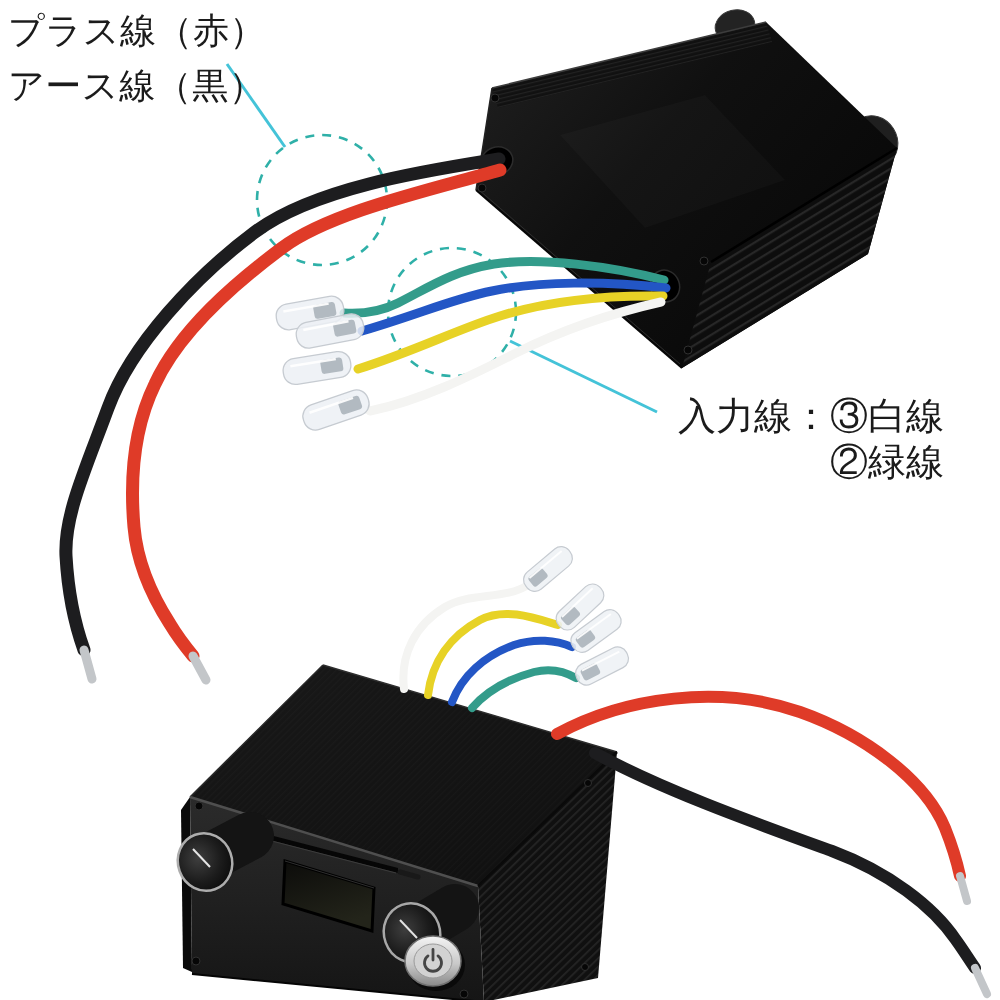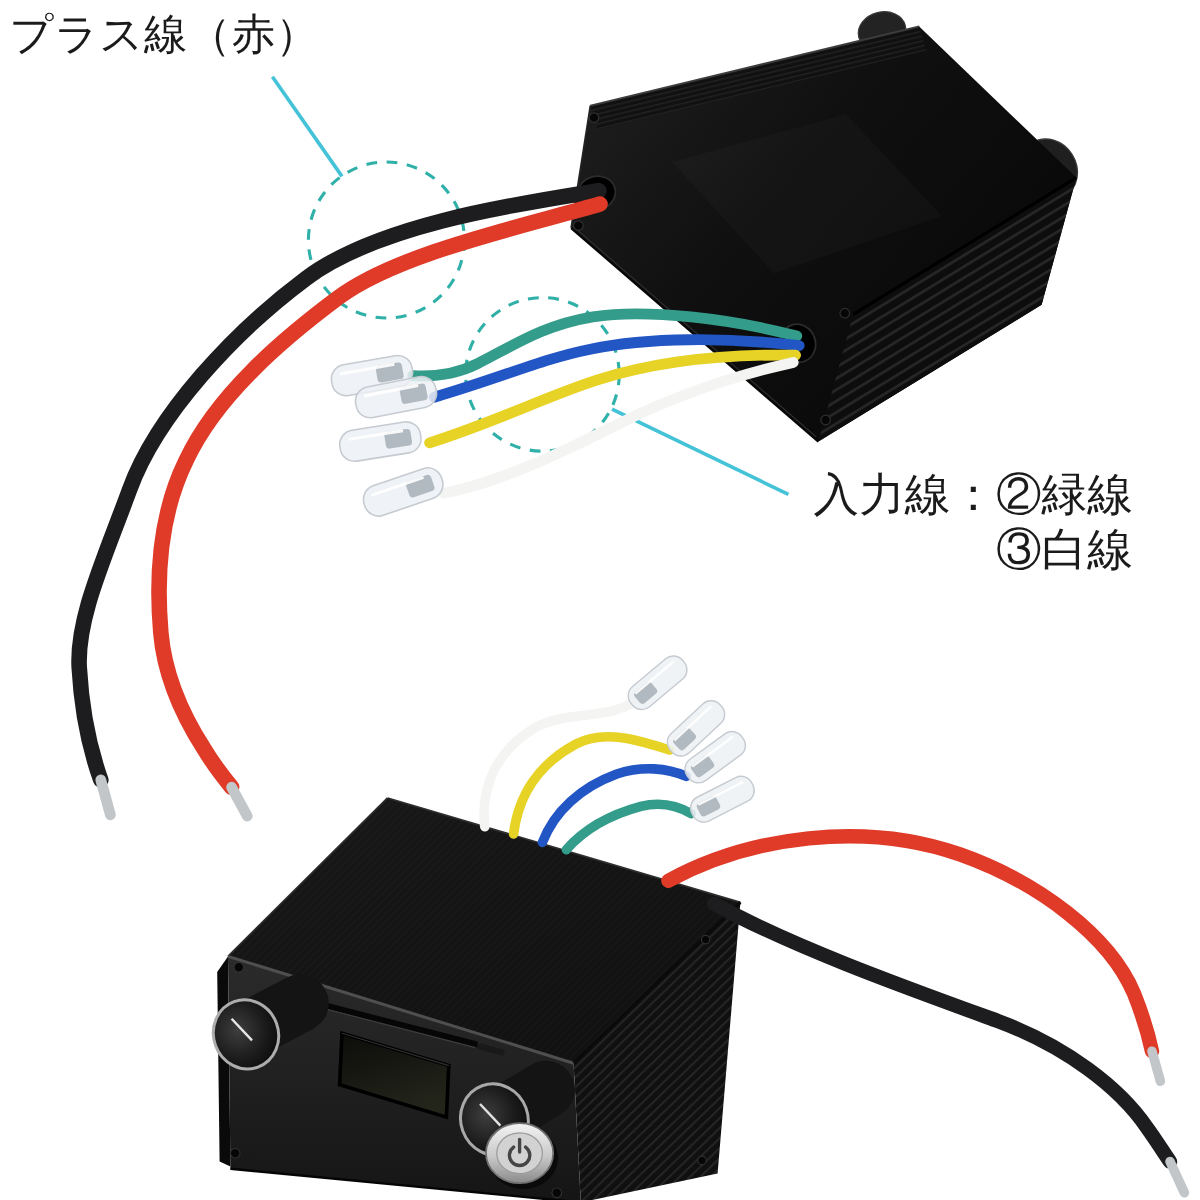"プラス線（赤）" .canvas { font-family: Liberation Mono, monospace -> Liberation Serif, serif }
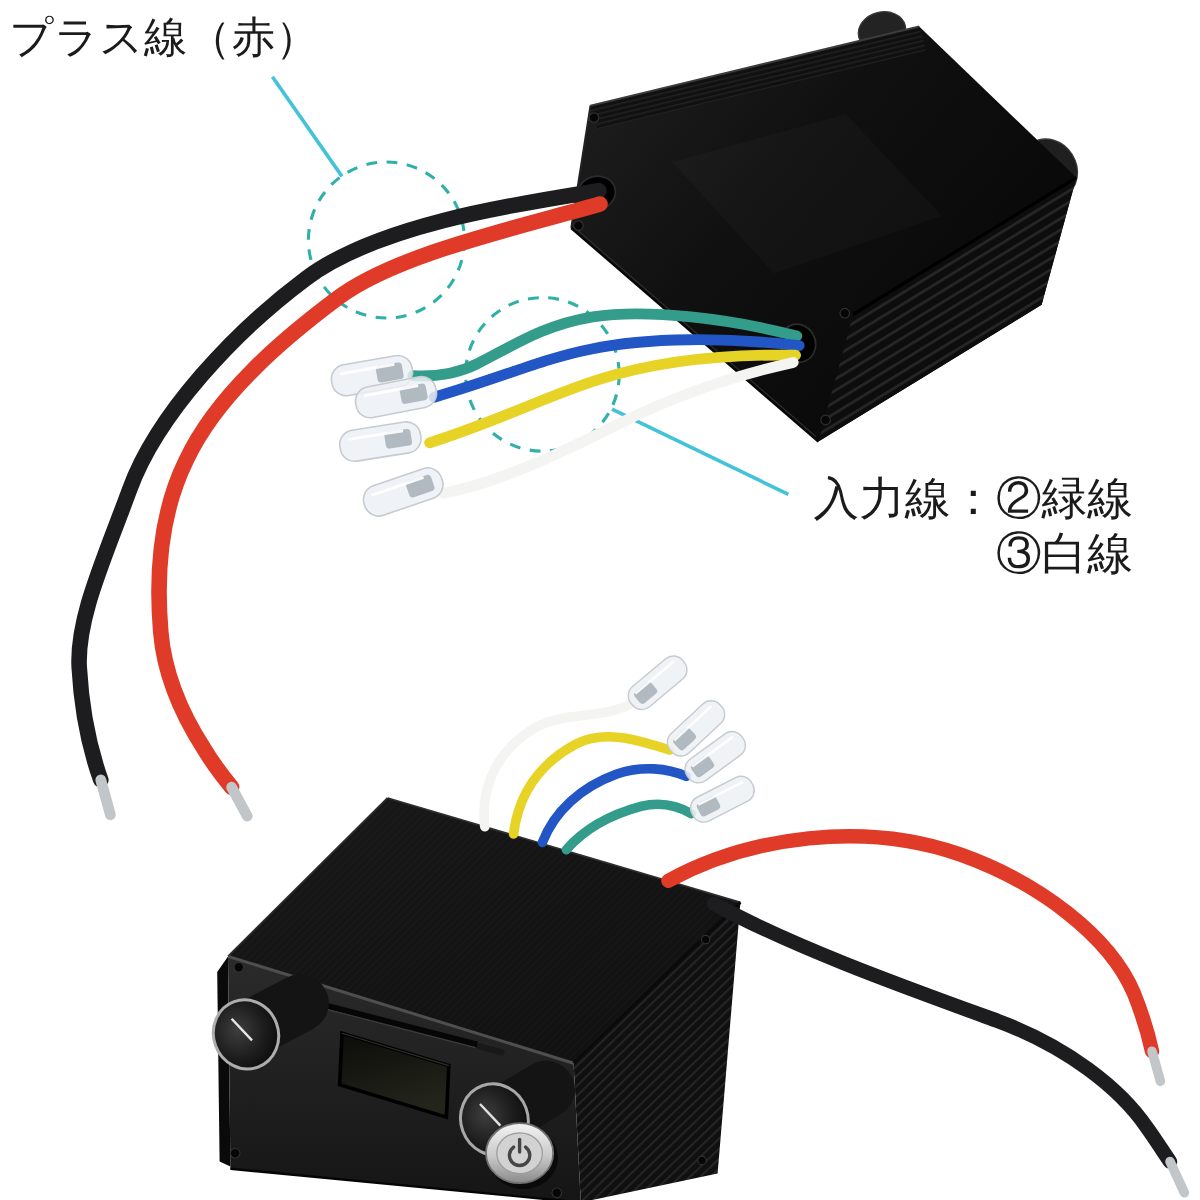"アース線（黒）" div { html: none -> <div>アース線（黒）</div> }
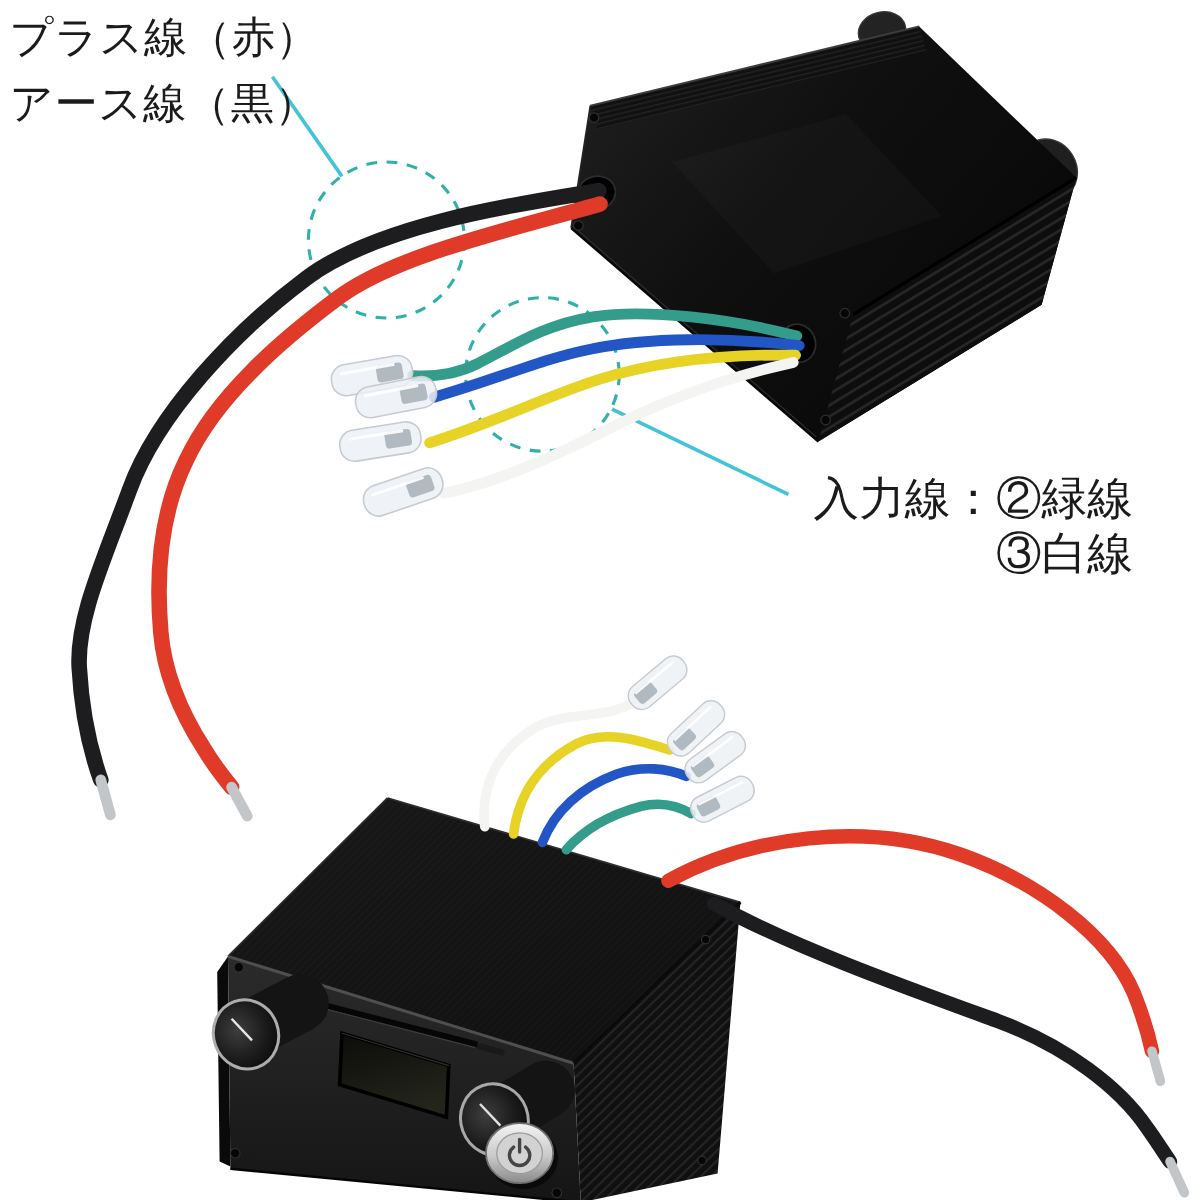"②緑線" div { order: before "③白線" -> after "③白線" }
